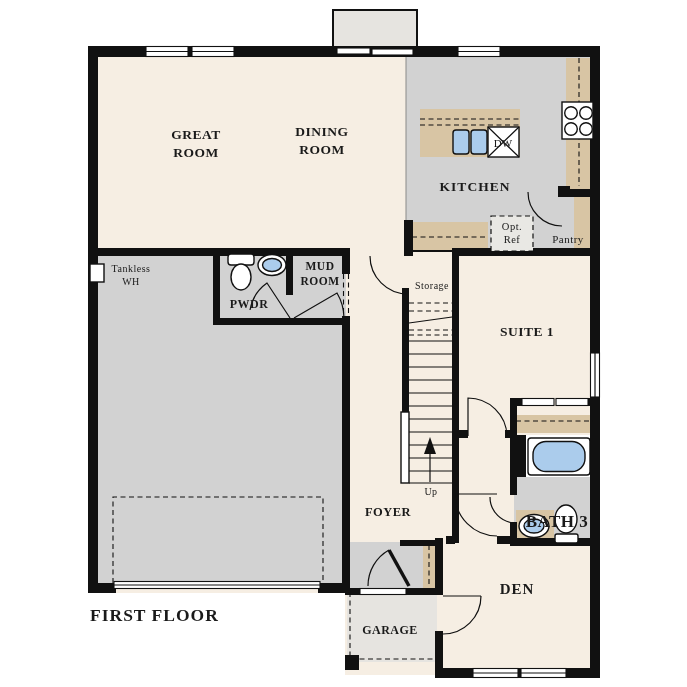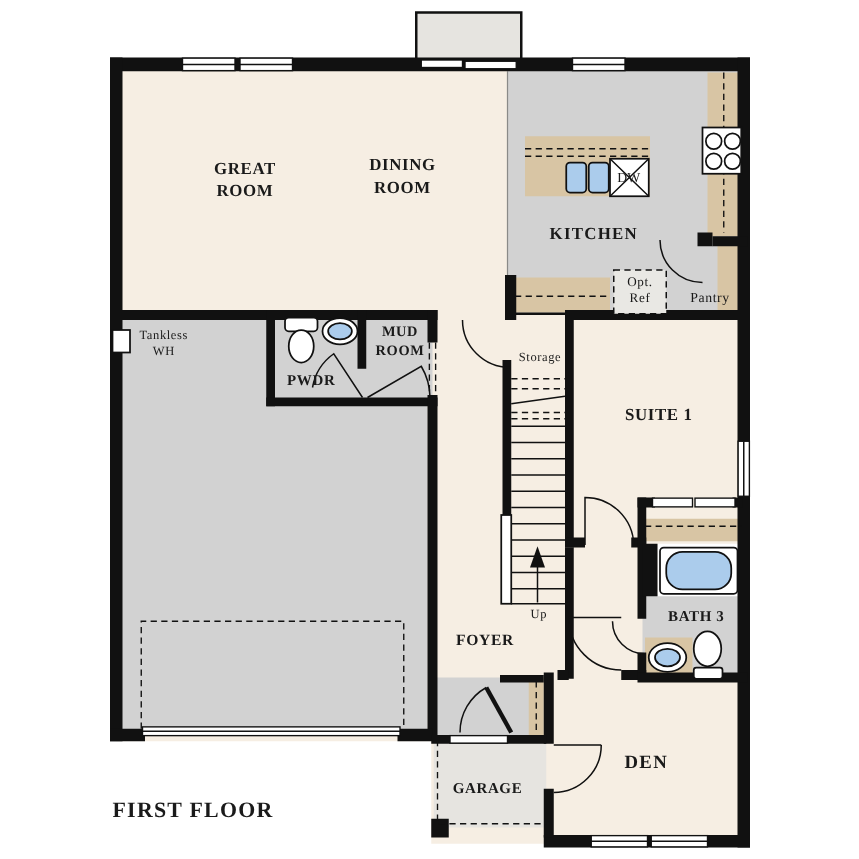"BATH 3" .lab-bath { font-size: 12px -> 17px; top: 494px -> 522px }
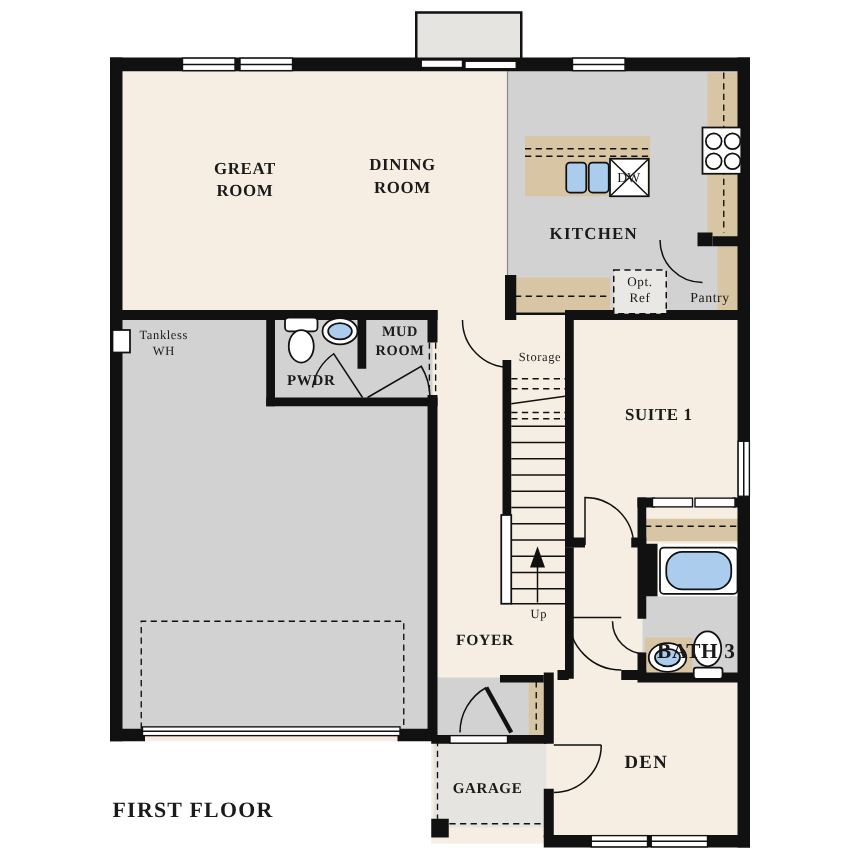"DEN" .lab-den { top: 611px -> 590px }
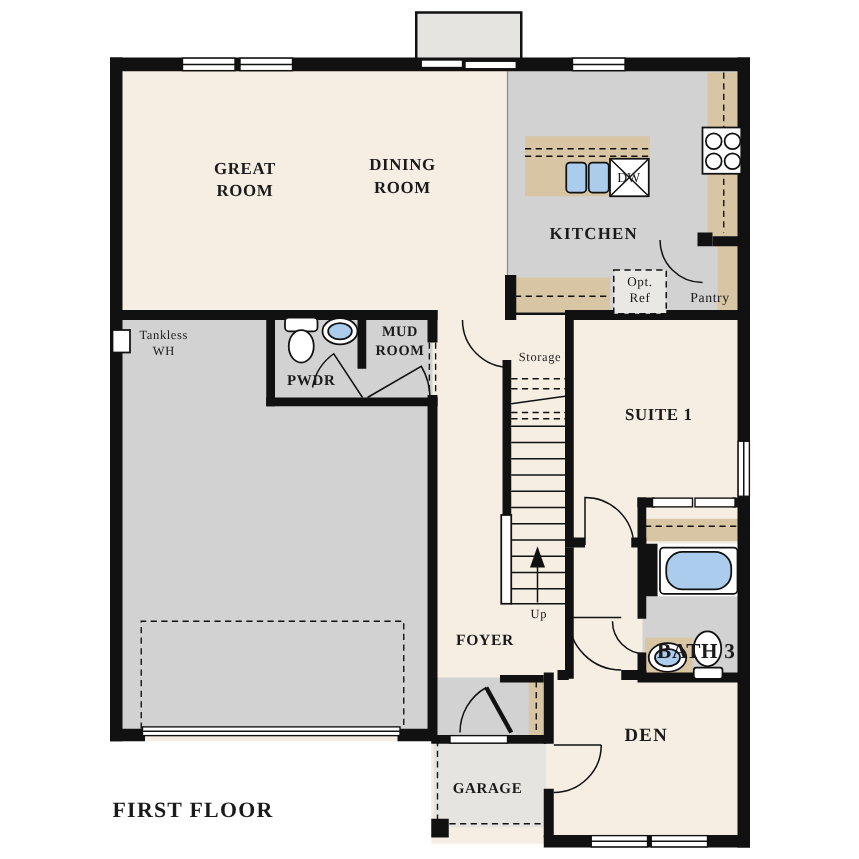"FIRST FLOOR" .lab-title { top: 648px -> 616px }
